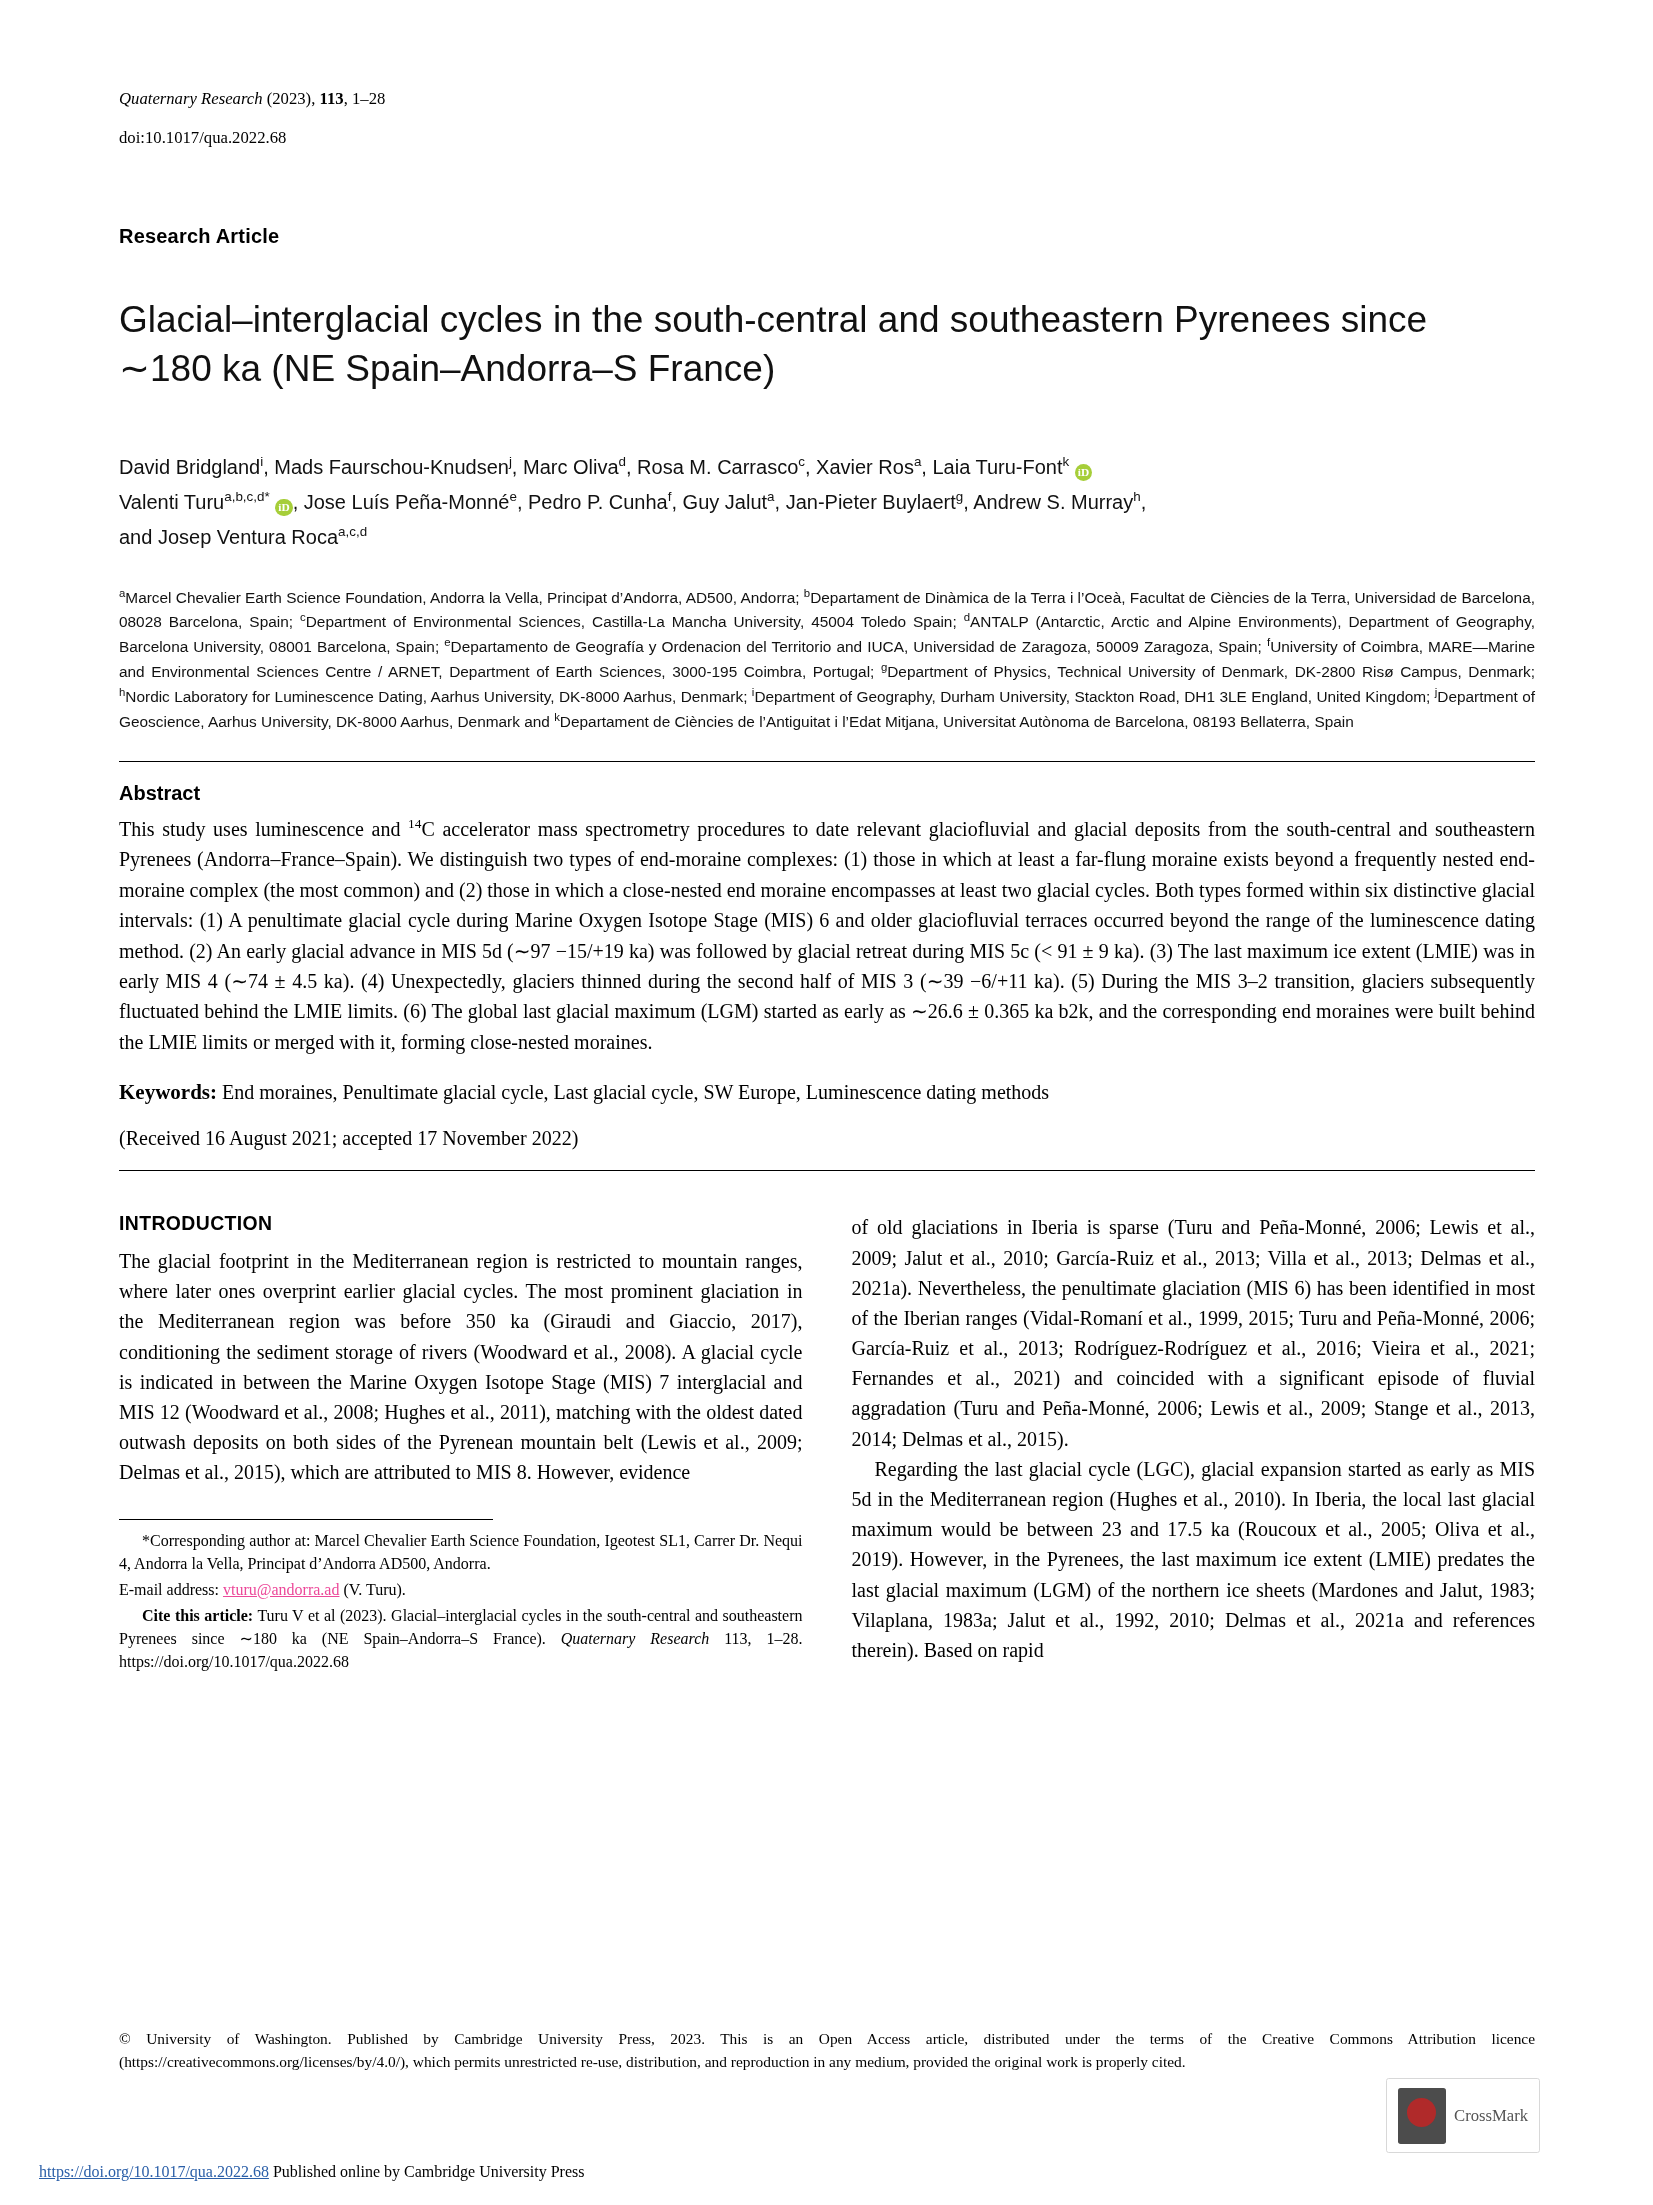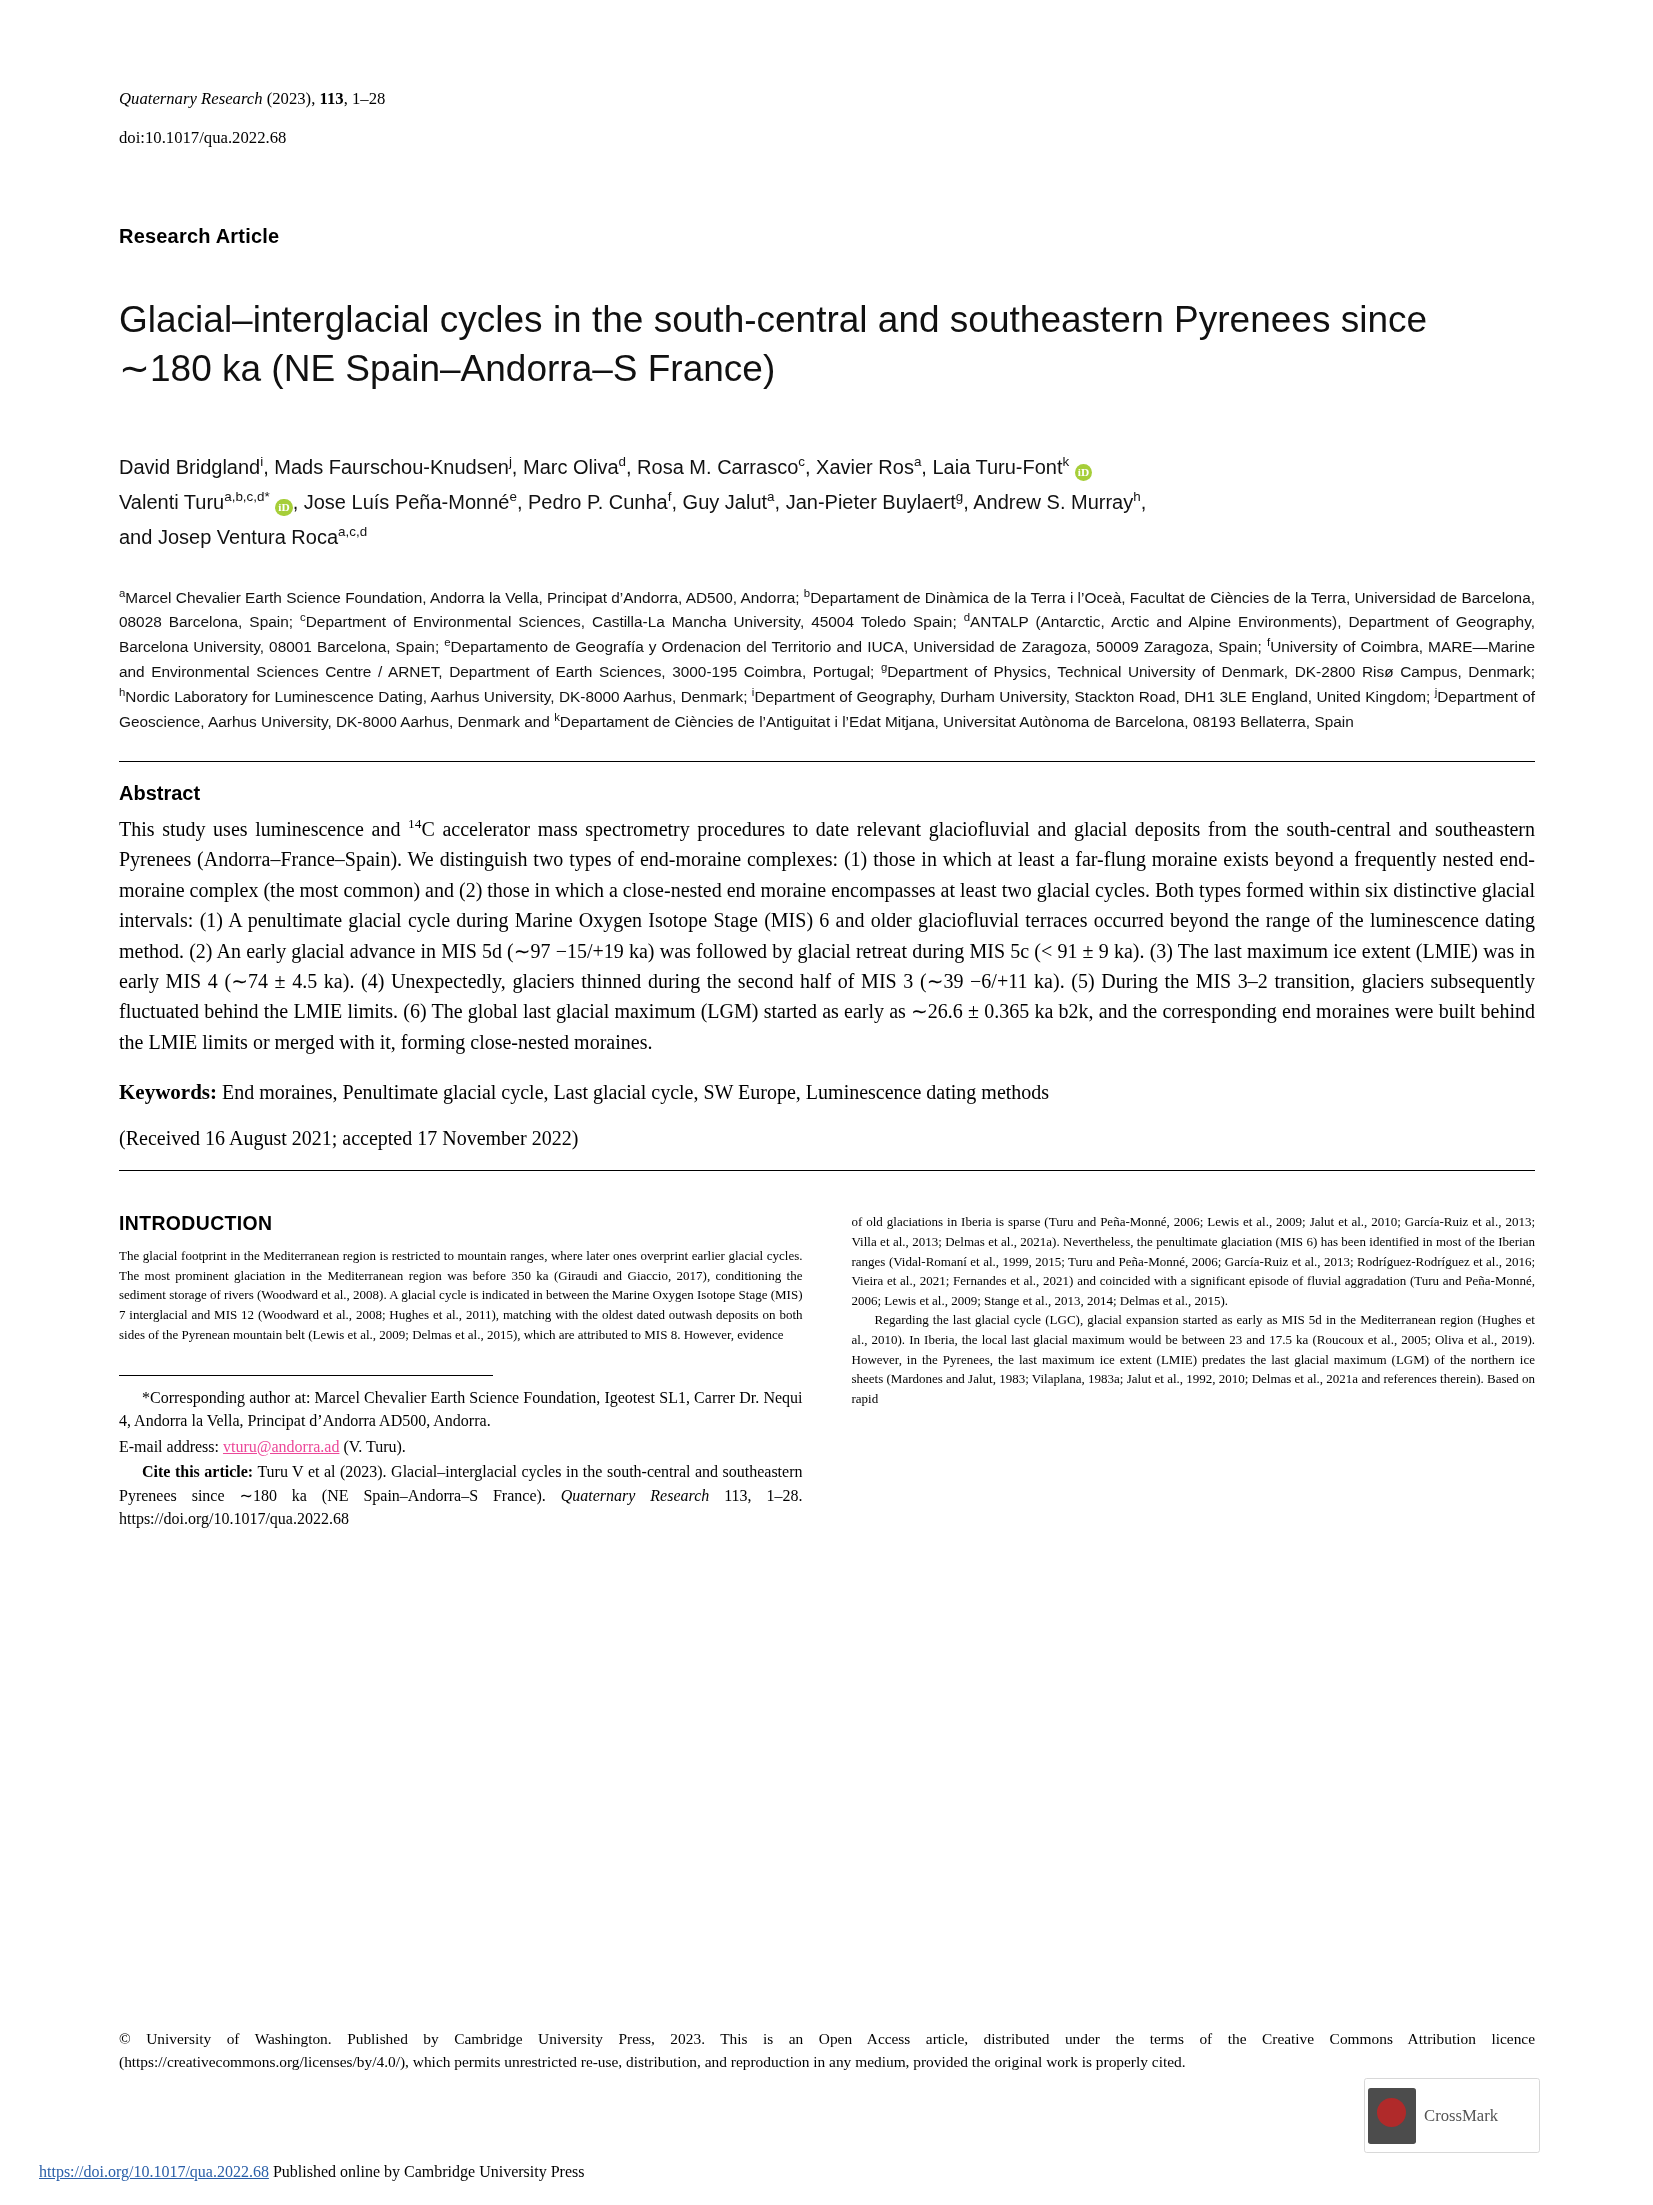"of old glaciations in Iberia" .para { font-size: 13px -> 20px }
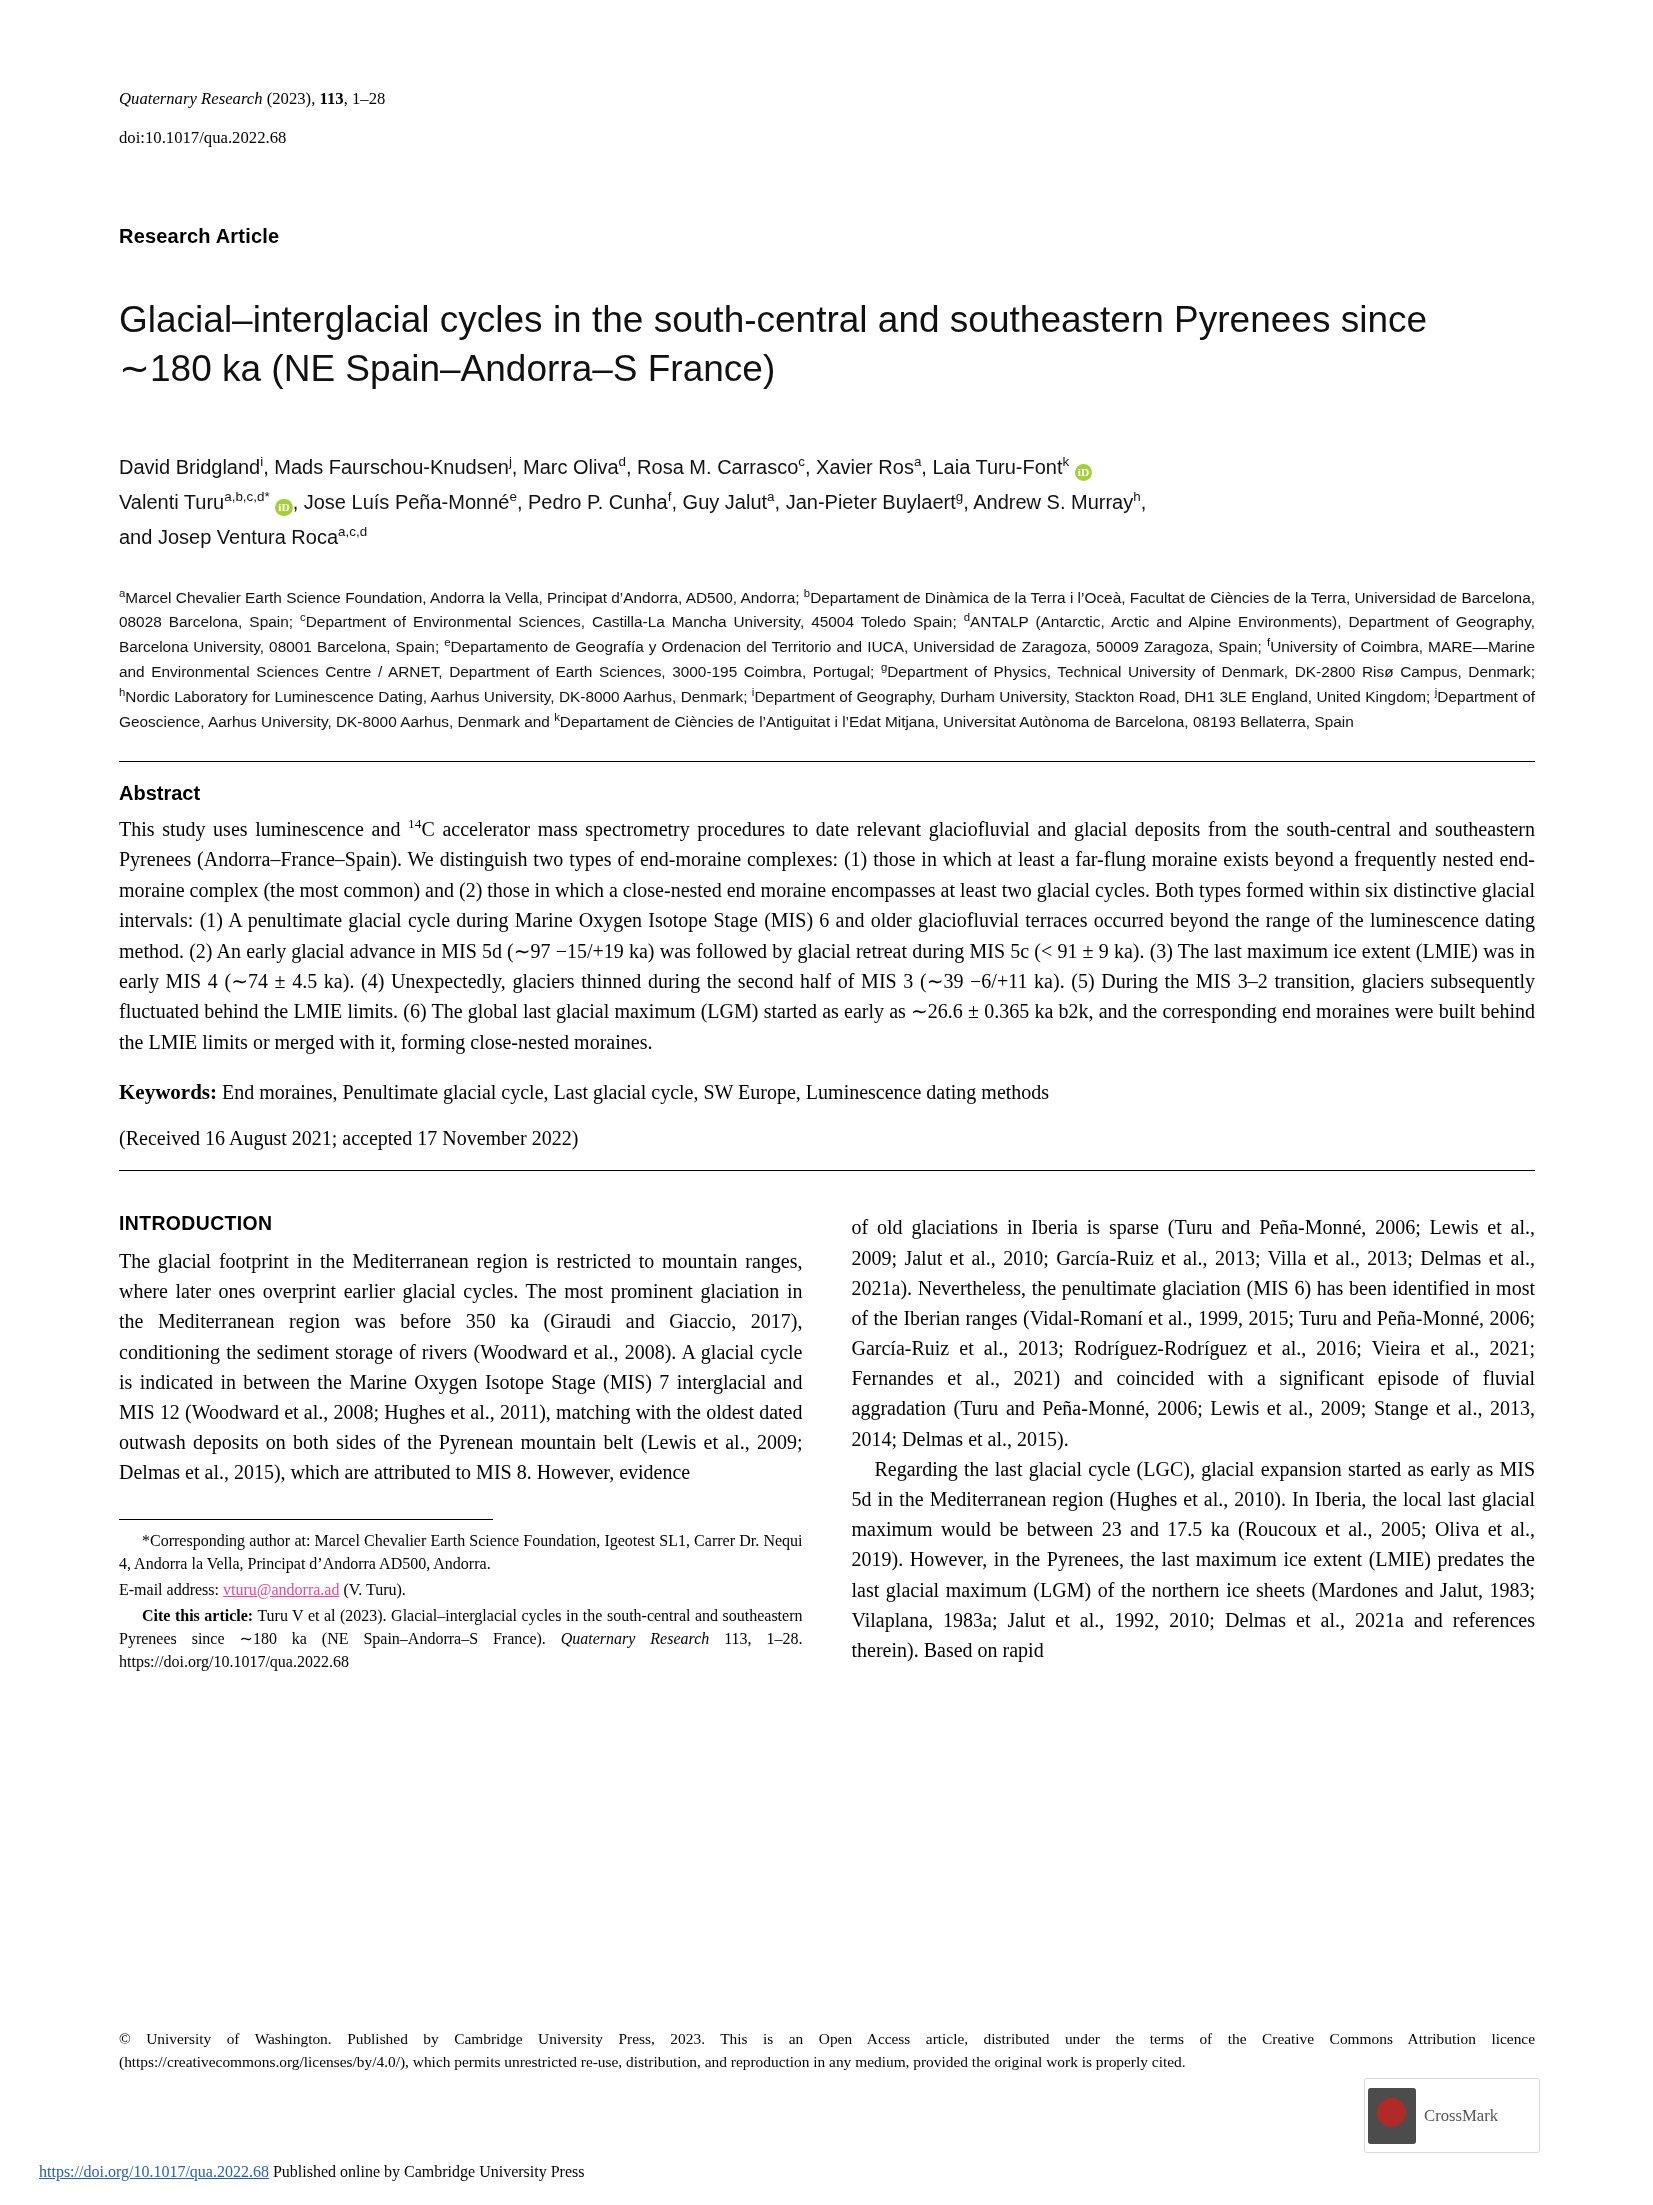"CrossMark" .crossmark { padding-left: 3px -> 11px; width: 176px -> 154px }
